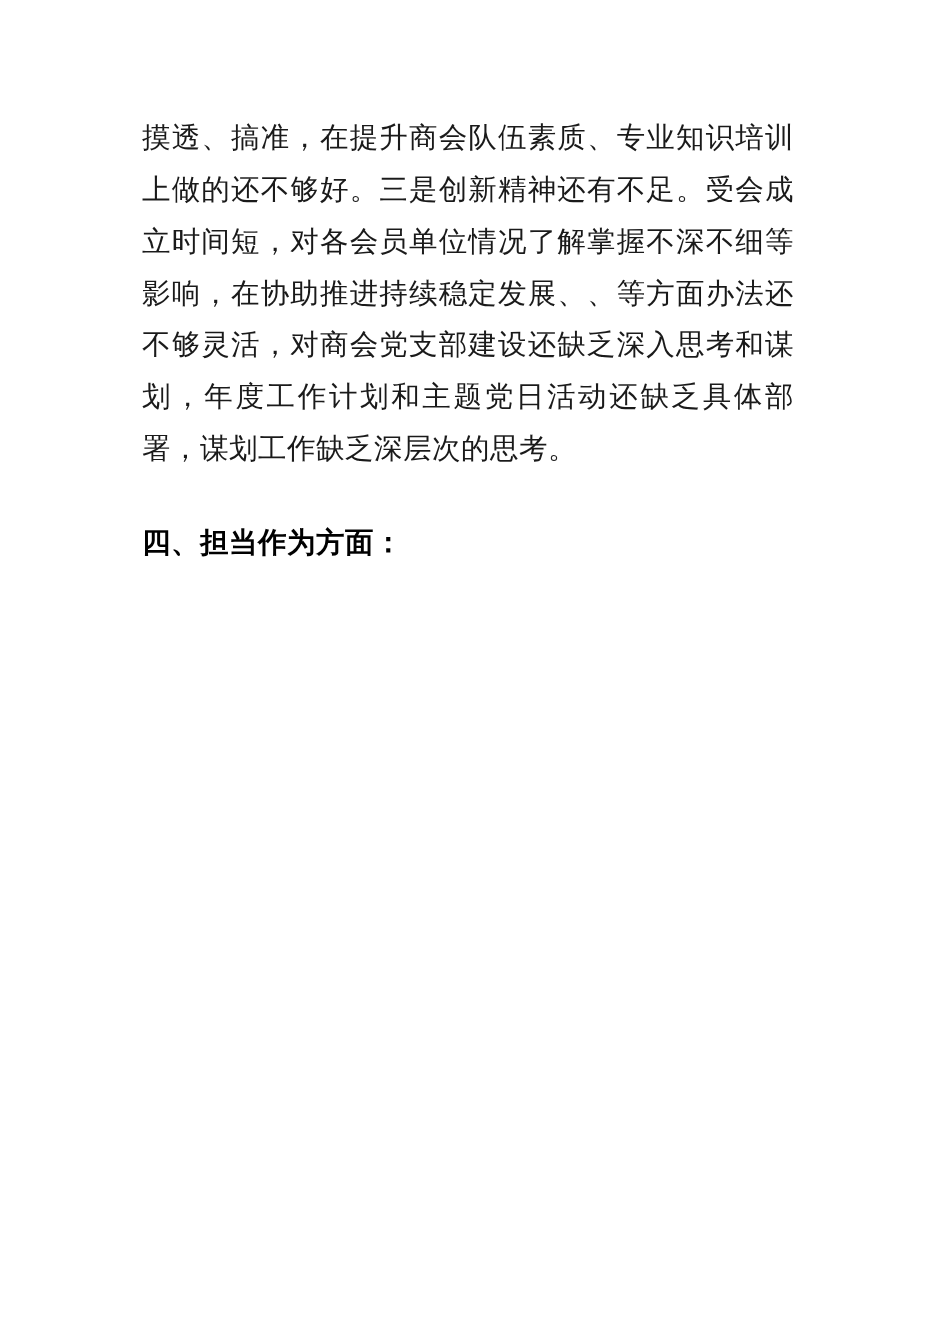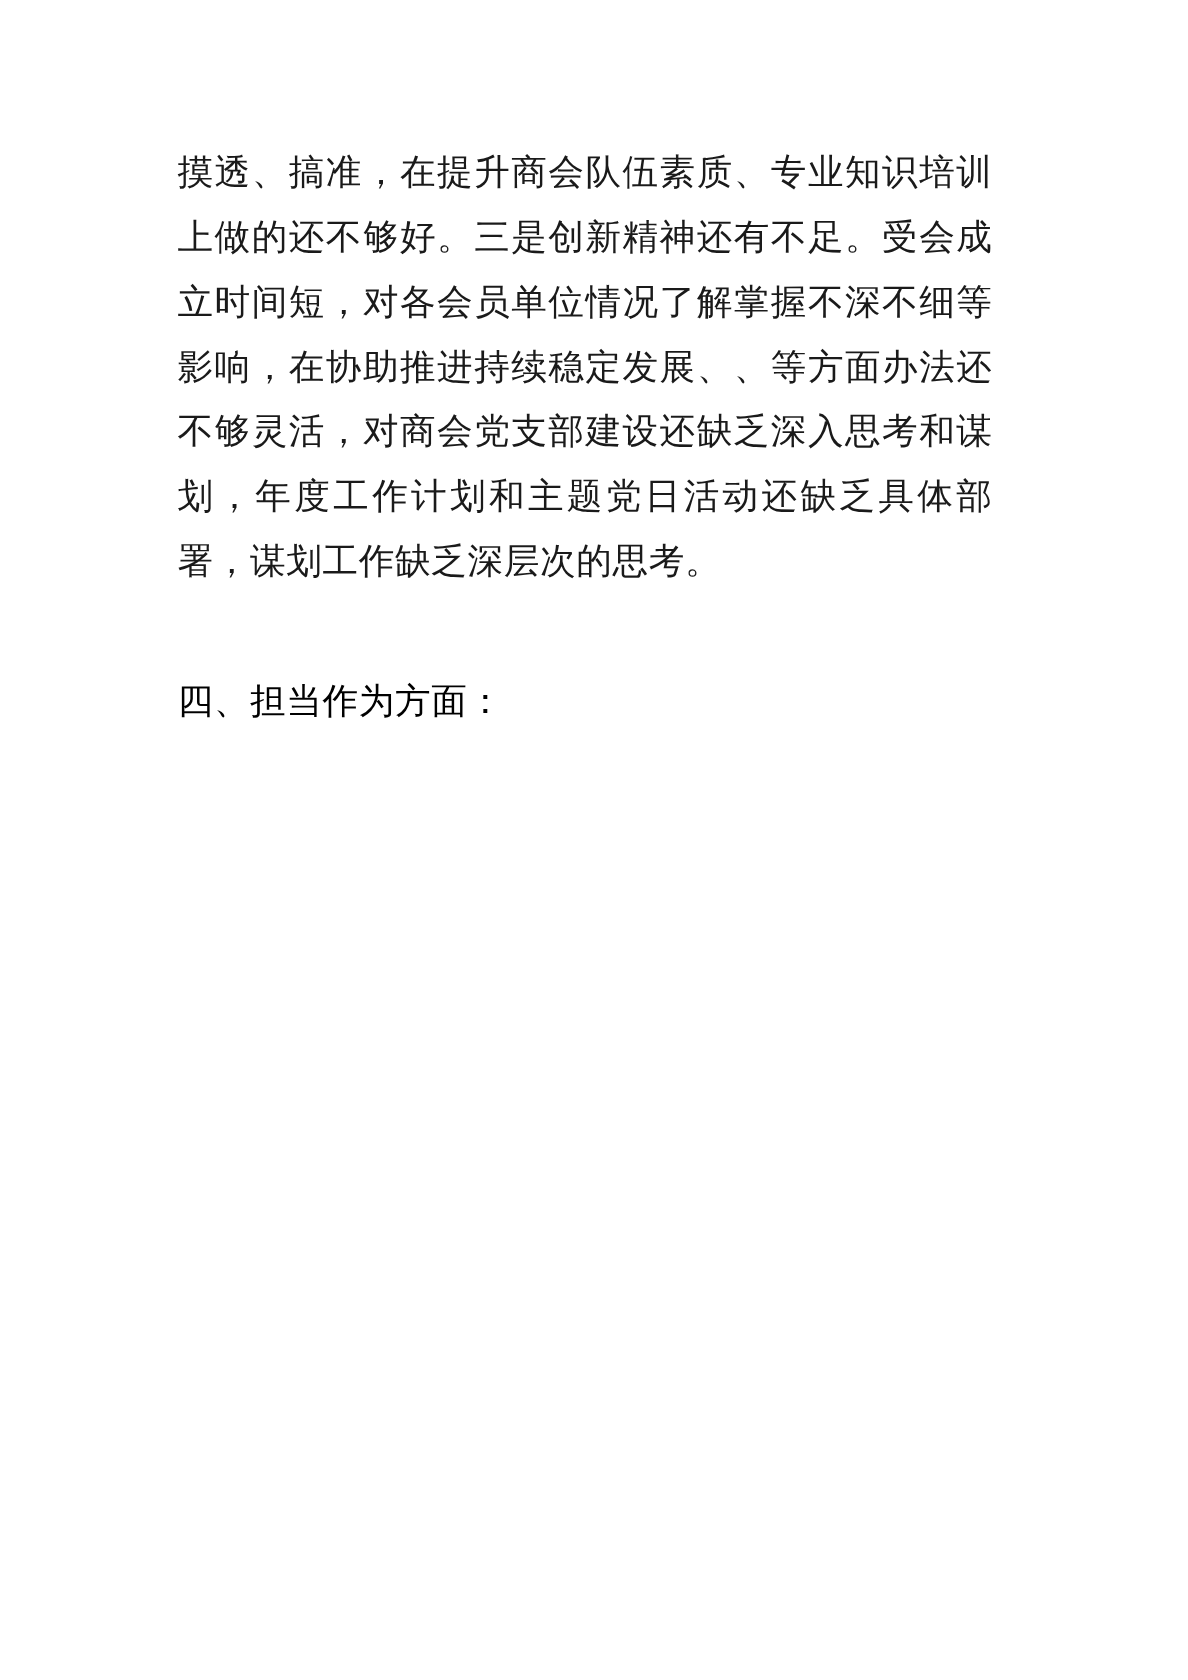"四、担当作为方面：" .heading { font-weight: 400 -> 700; margin-top: 60px -> 42px }
